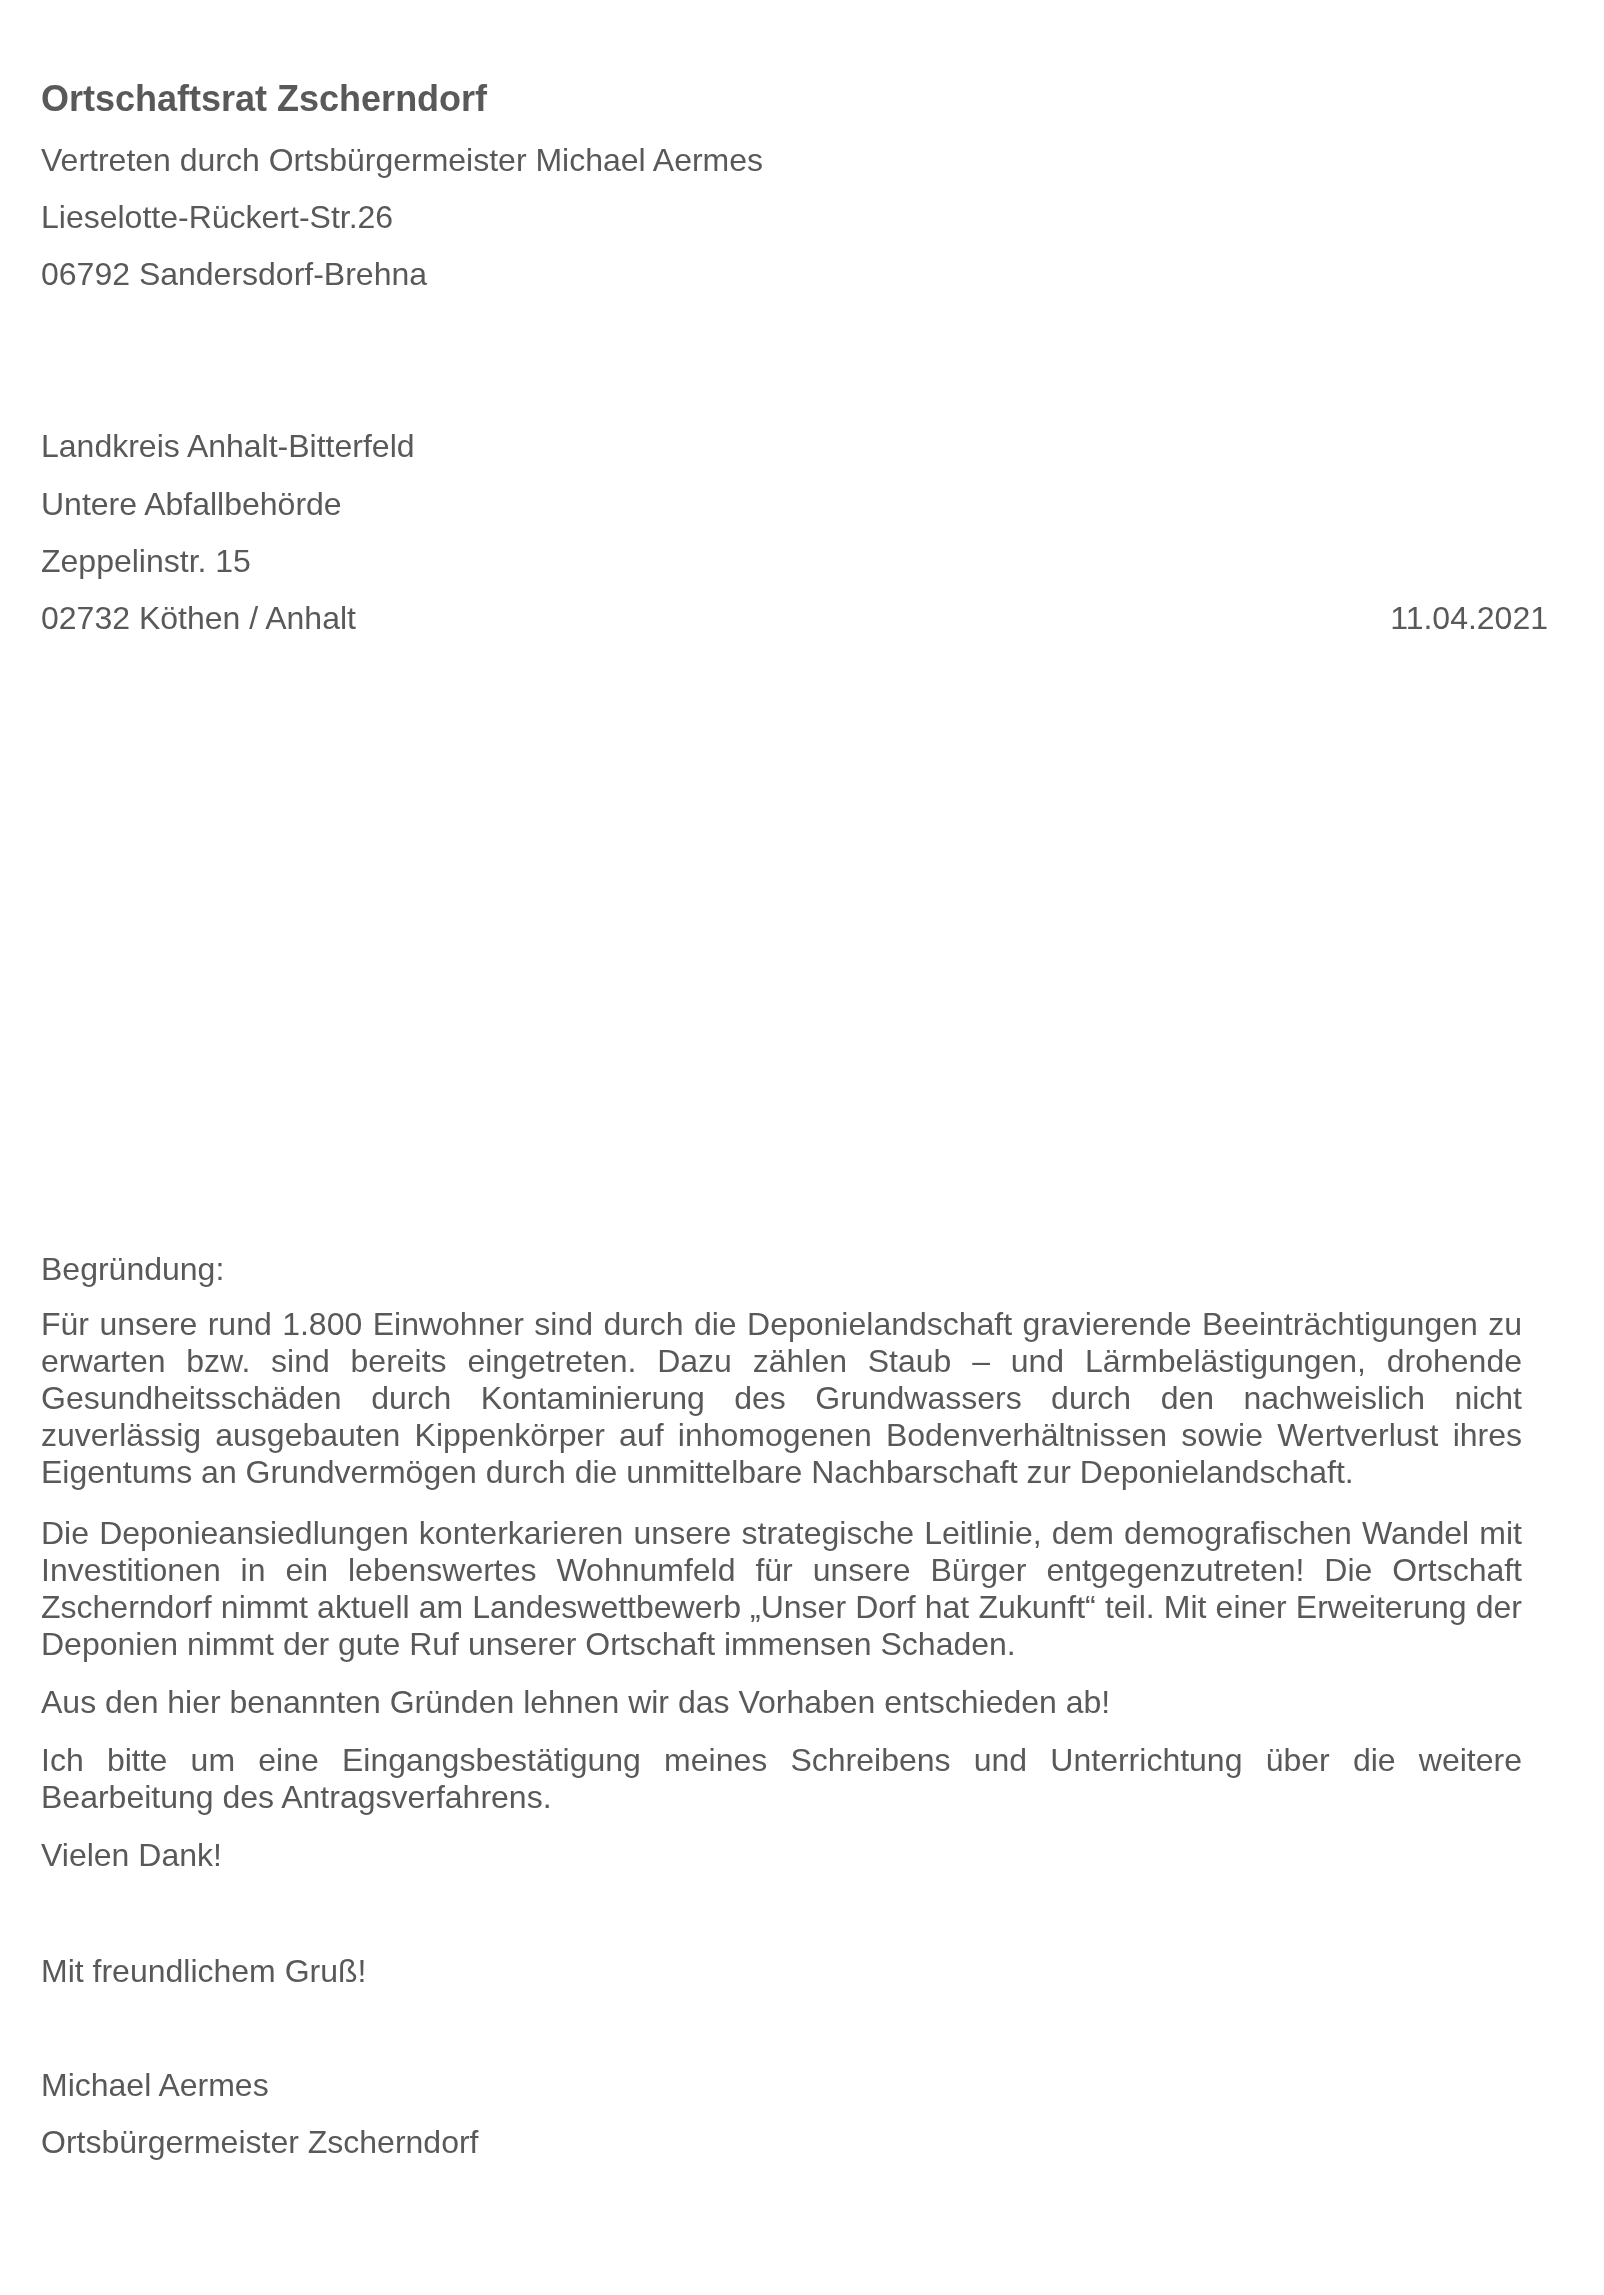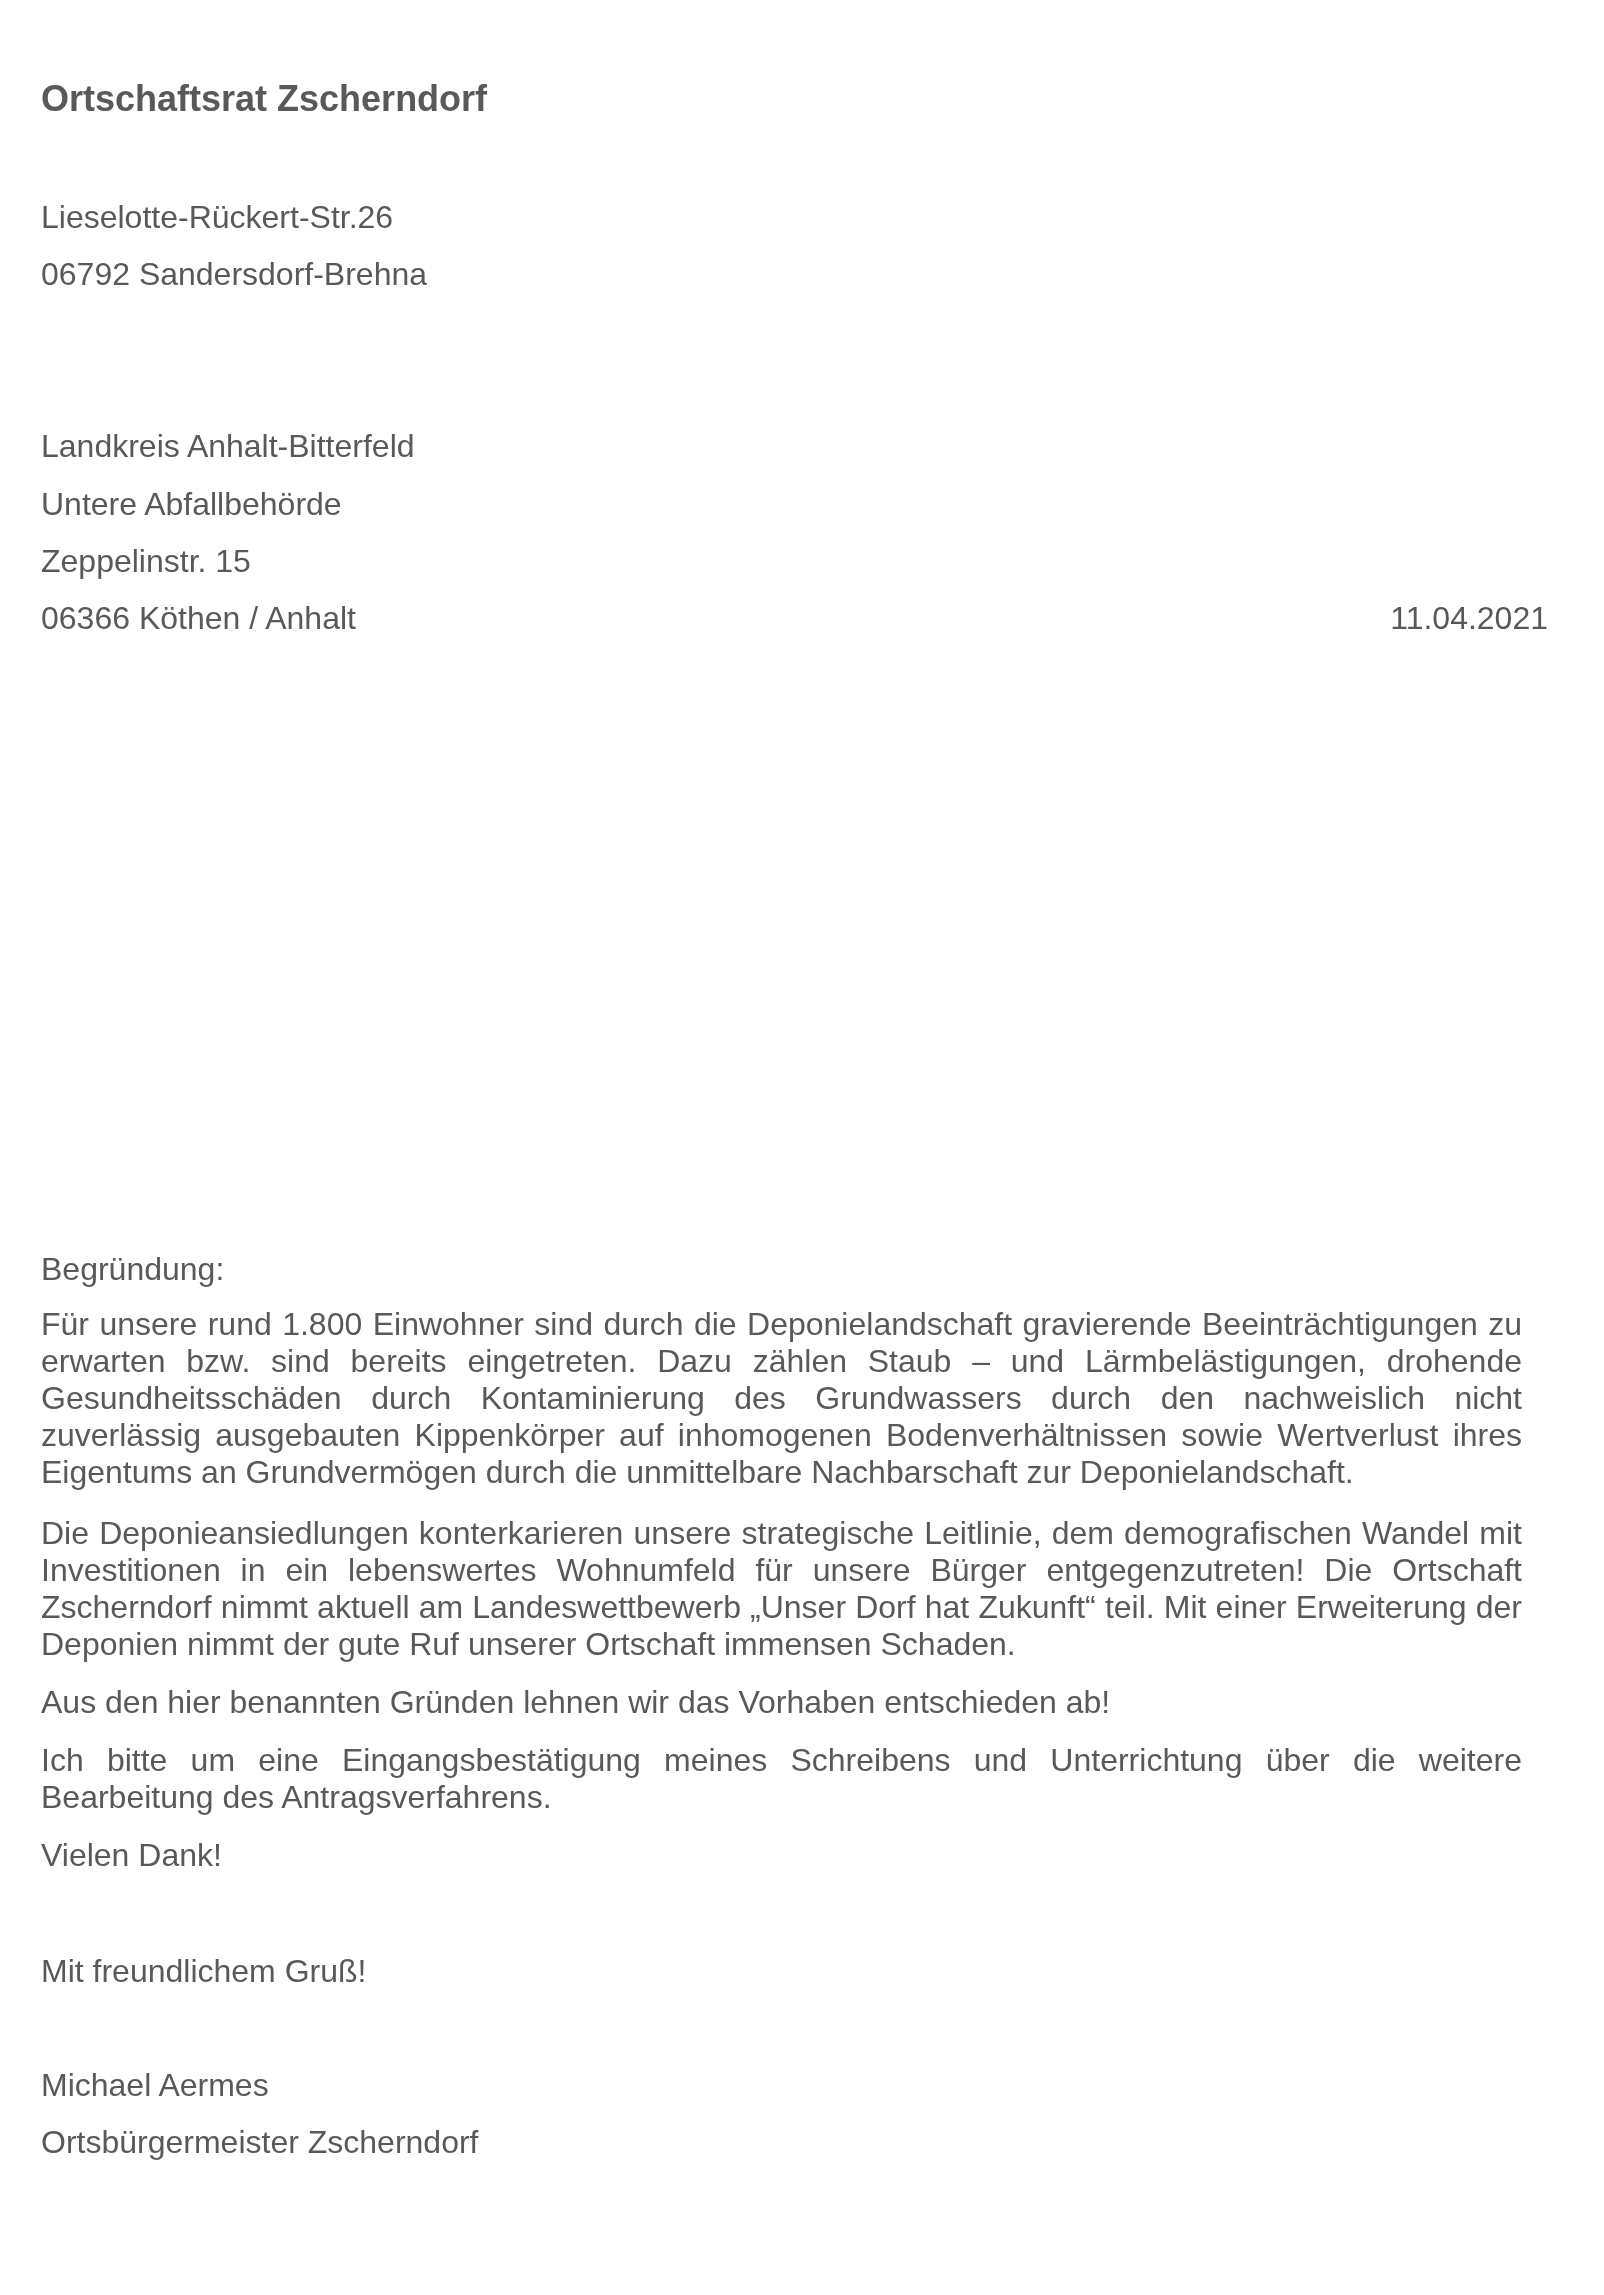"Vertreten durch Ortsbürgermeister" div.line { html: none -> <div>Vertreten durch Ortsbürgermeister Michael Aermes</div> }
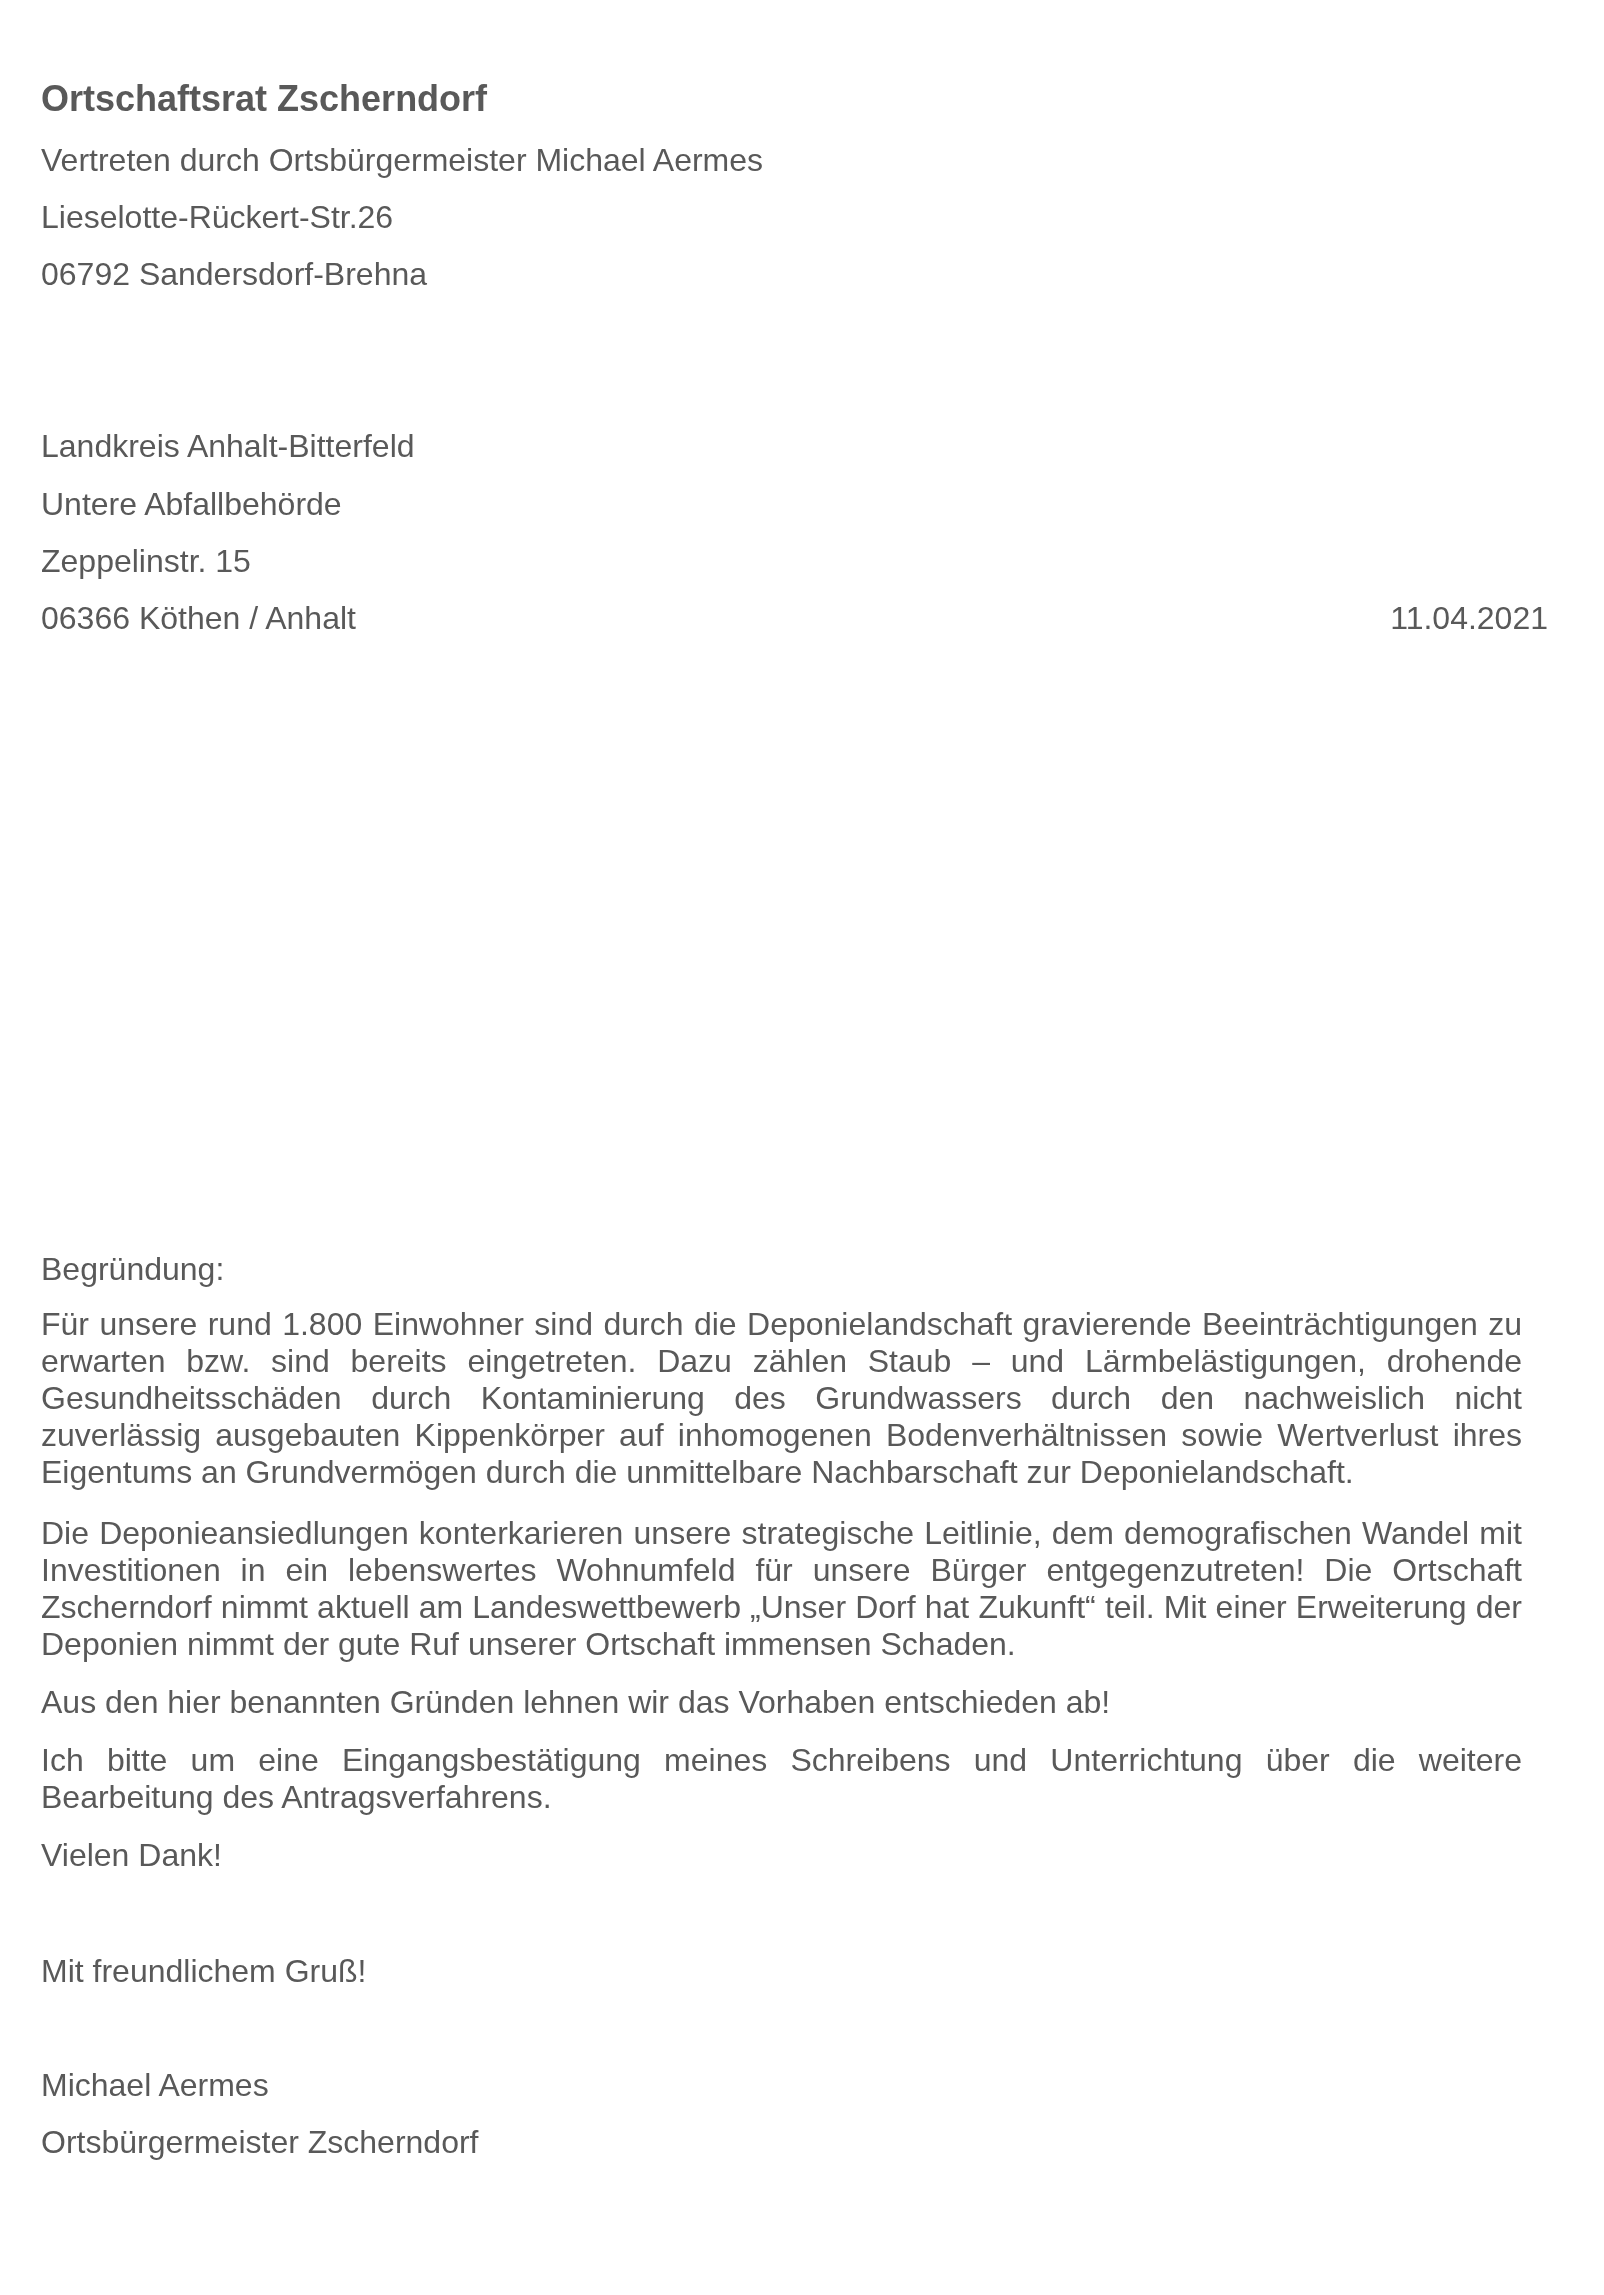"06366 Köthen / Anhalt" div.line { text: 06366 -> 02732 }
